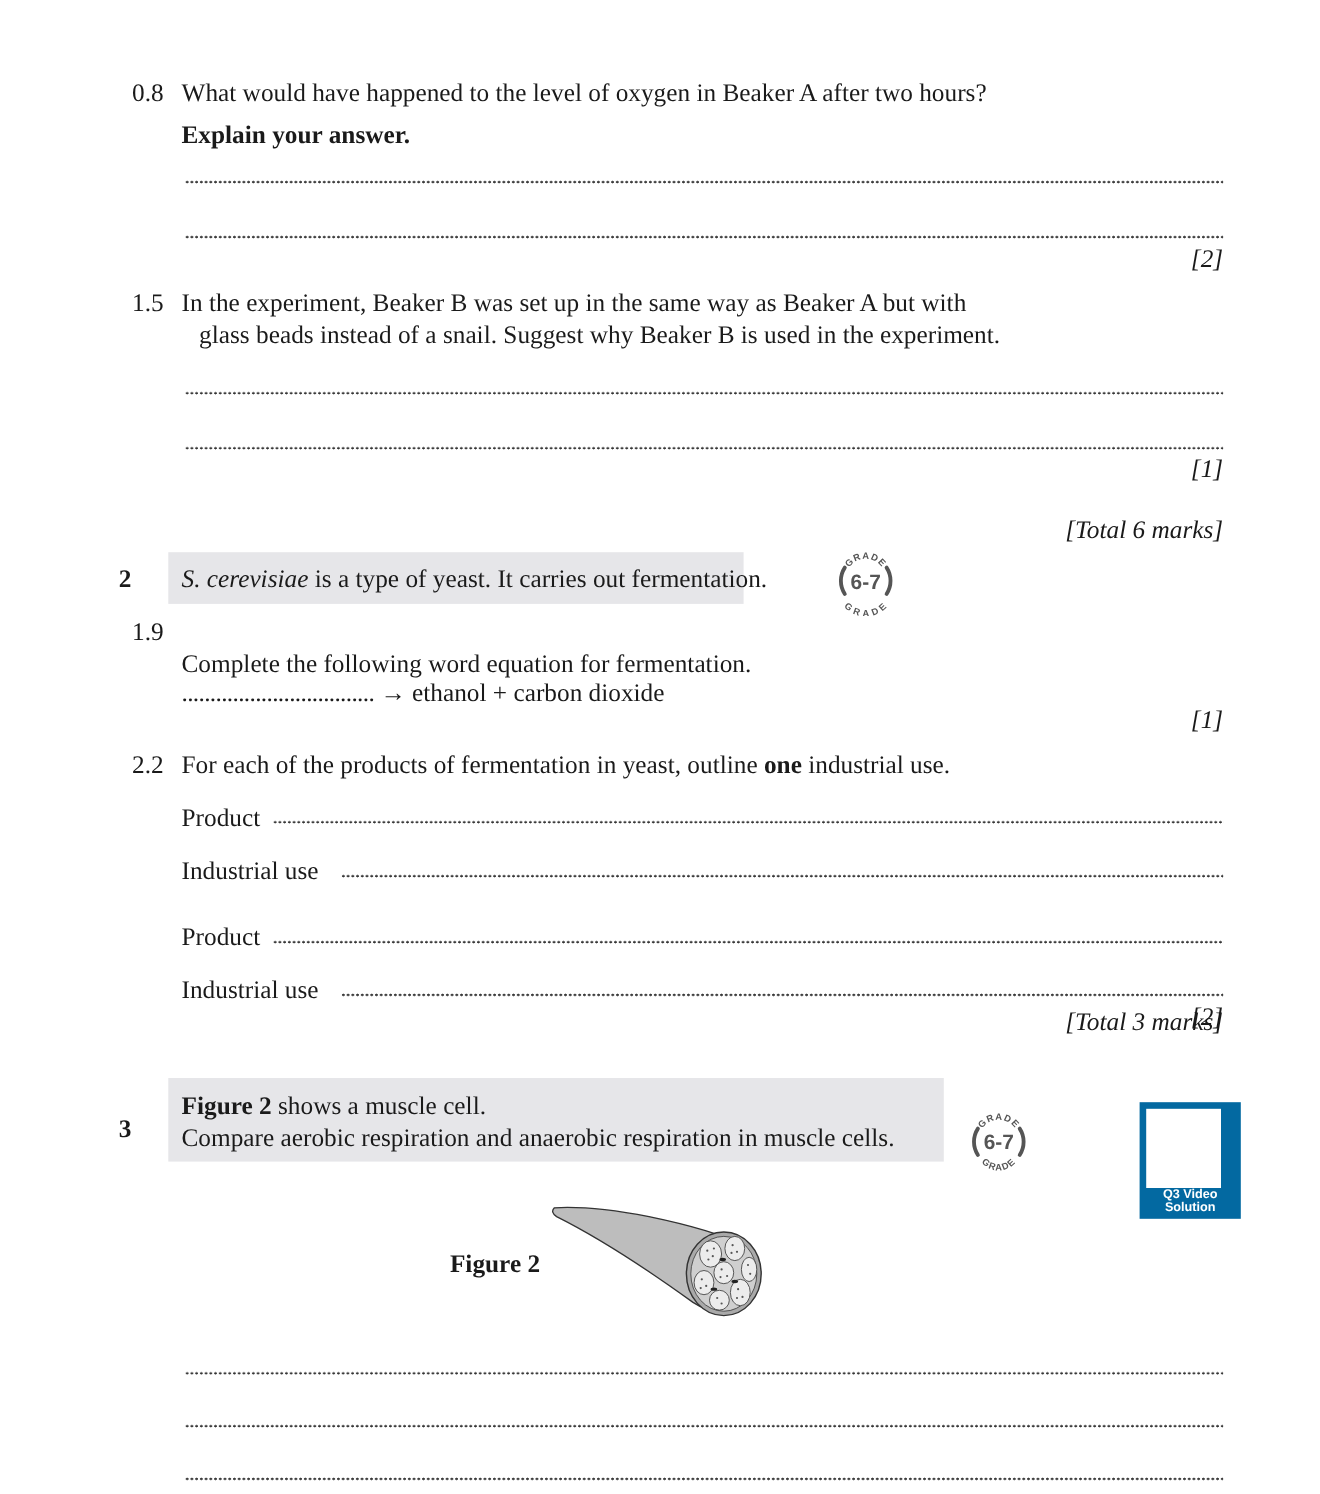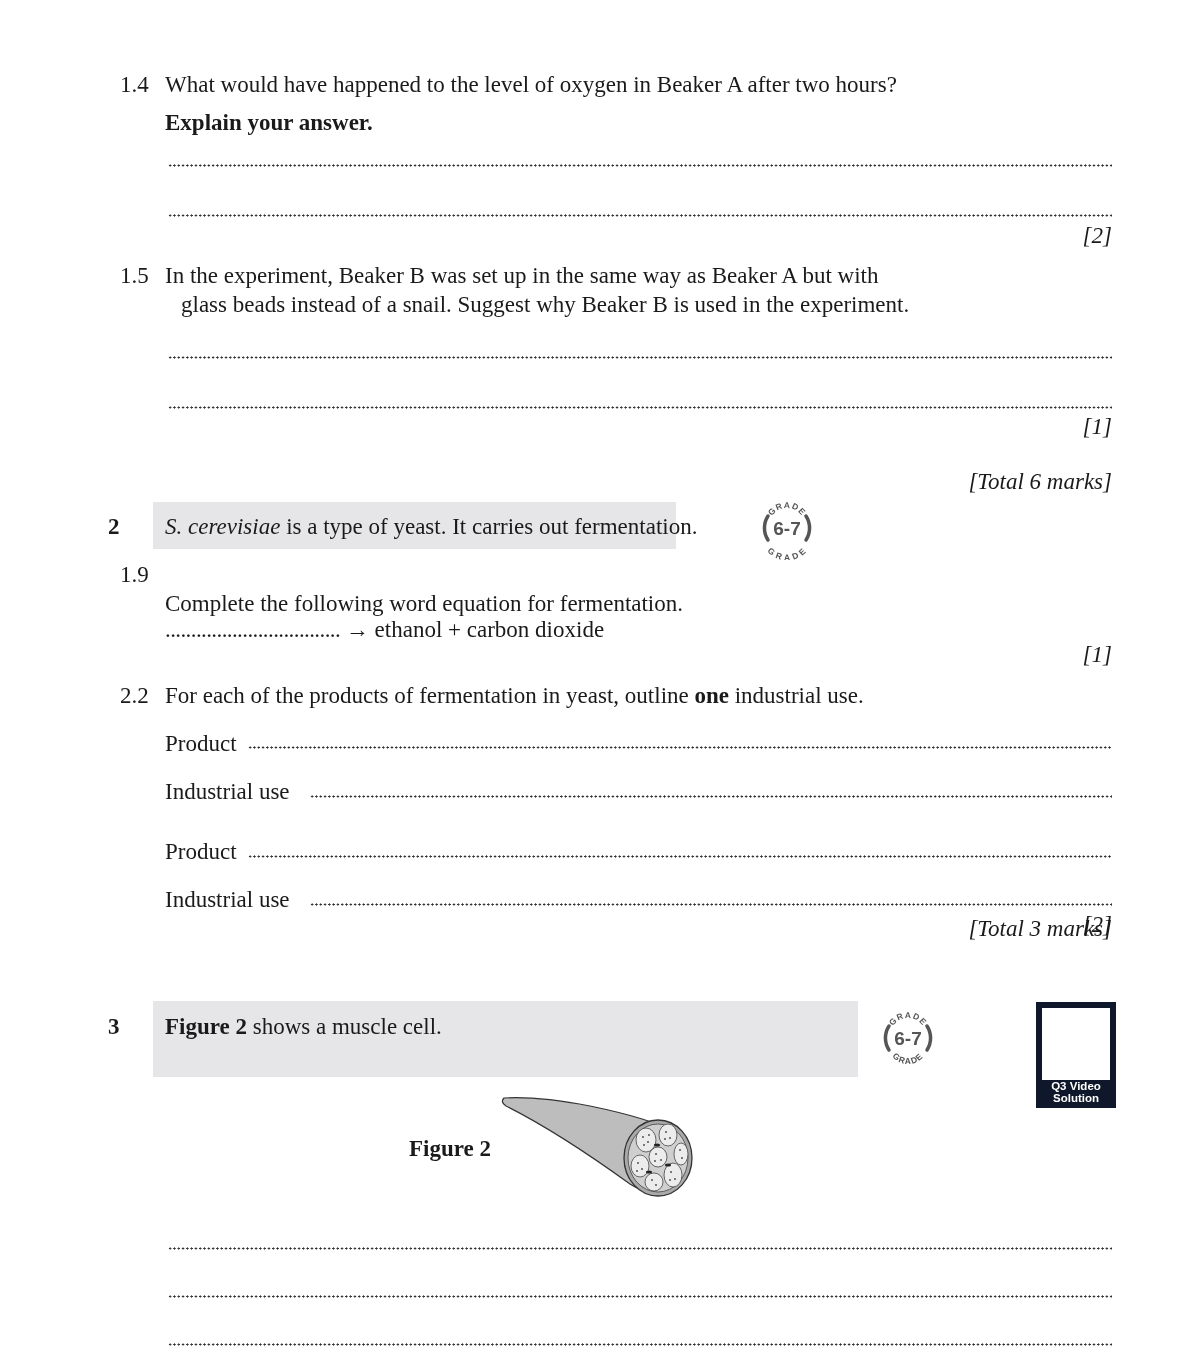"1.4" div.abs { text: 1.4 -> 0.8 }
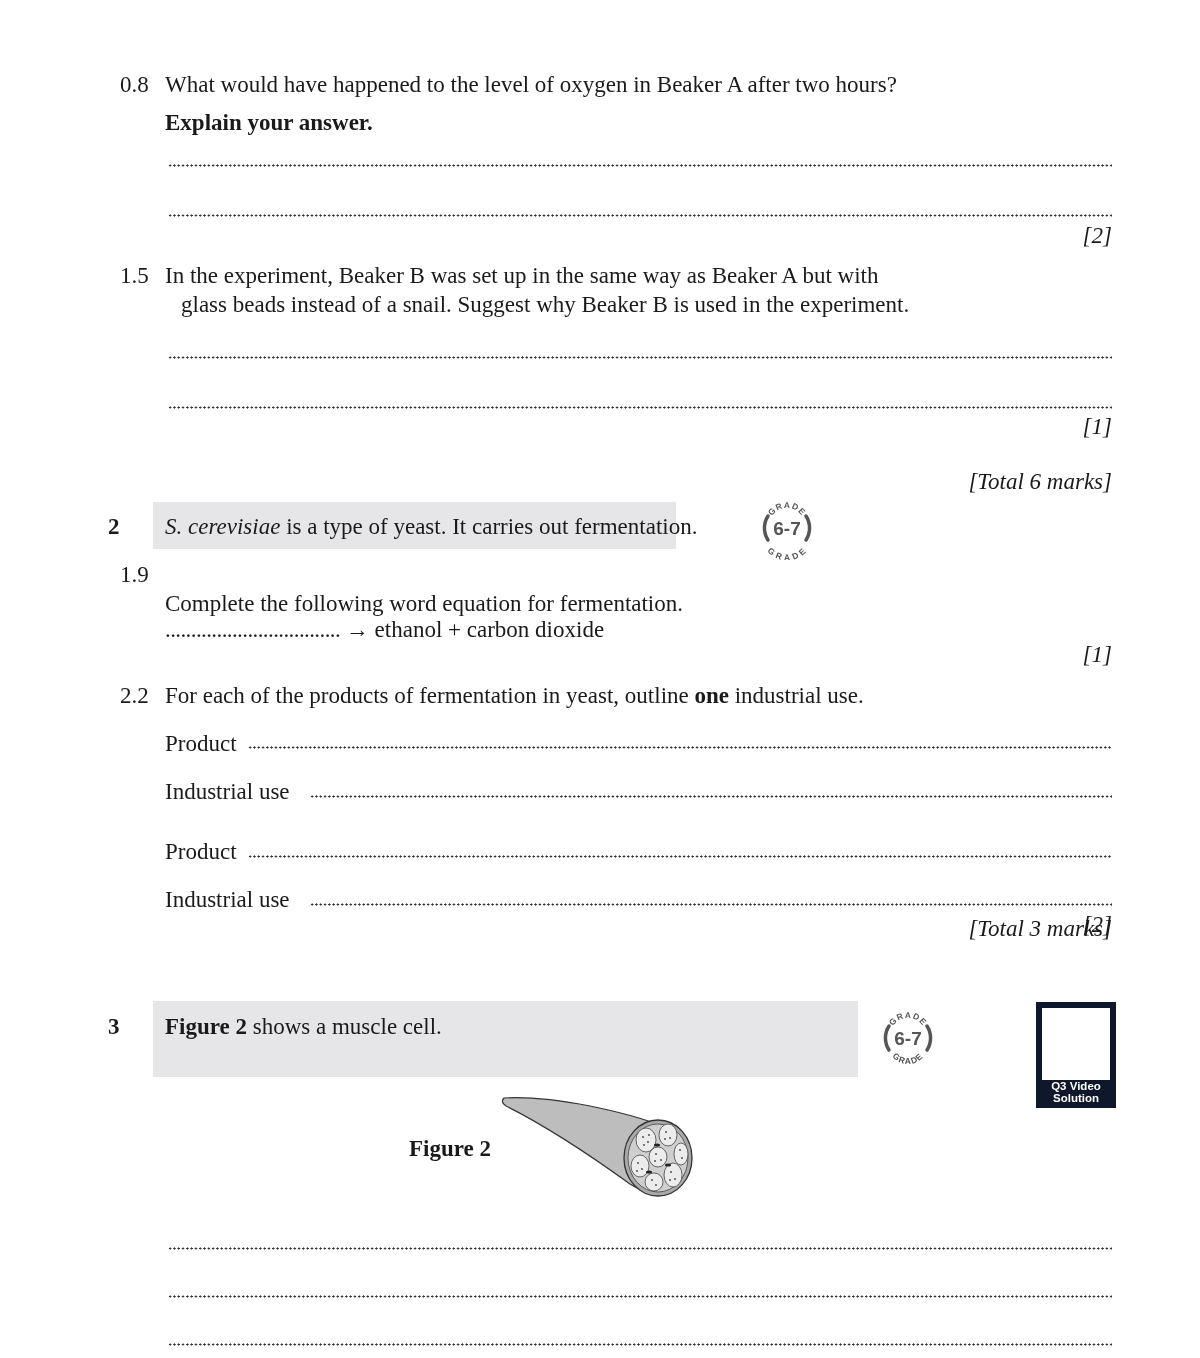"Figure 2 shows a muscle" div.abs { top: 1001px -> 980px }
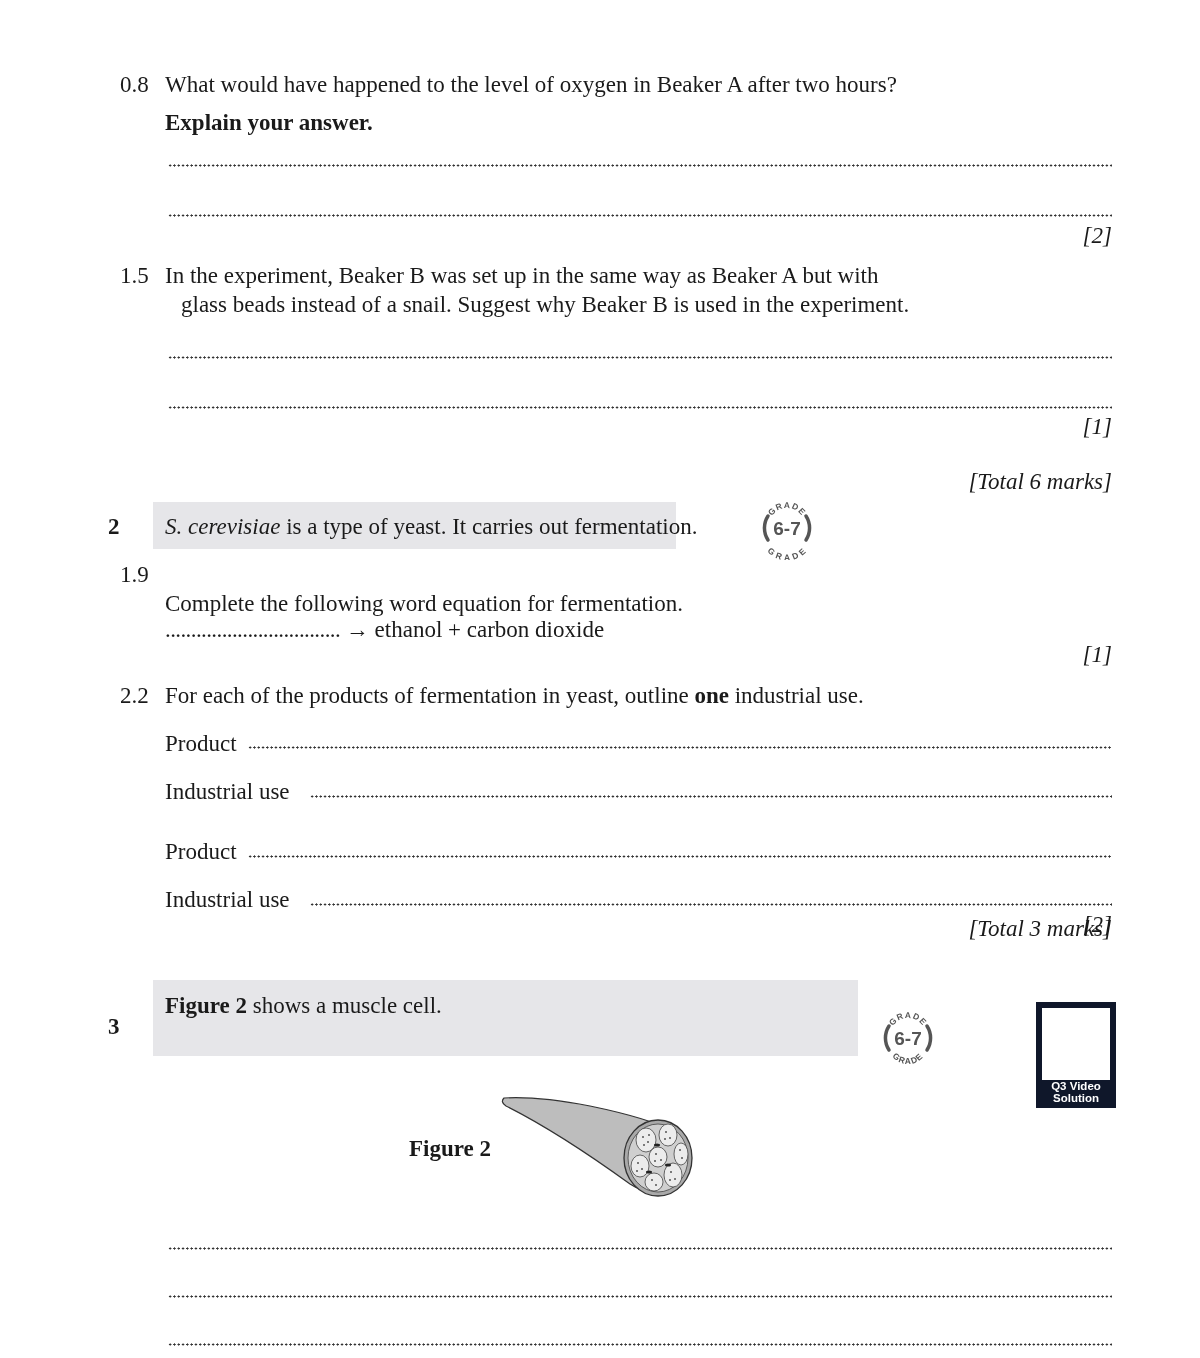"Compare aerobic respiration and" div.abs { html: none -> <div>Compare aerobic respiration and anaerobic respiration in muscle cells.</div> }
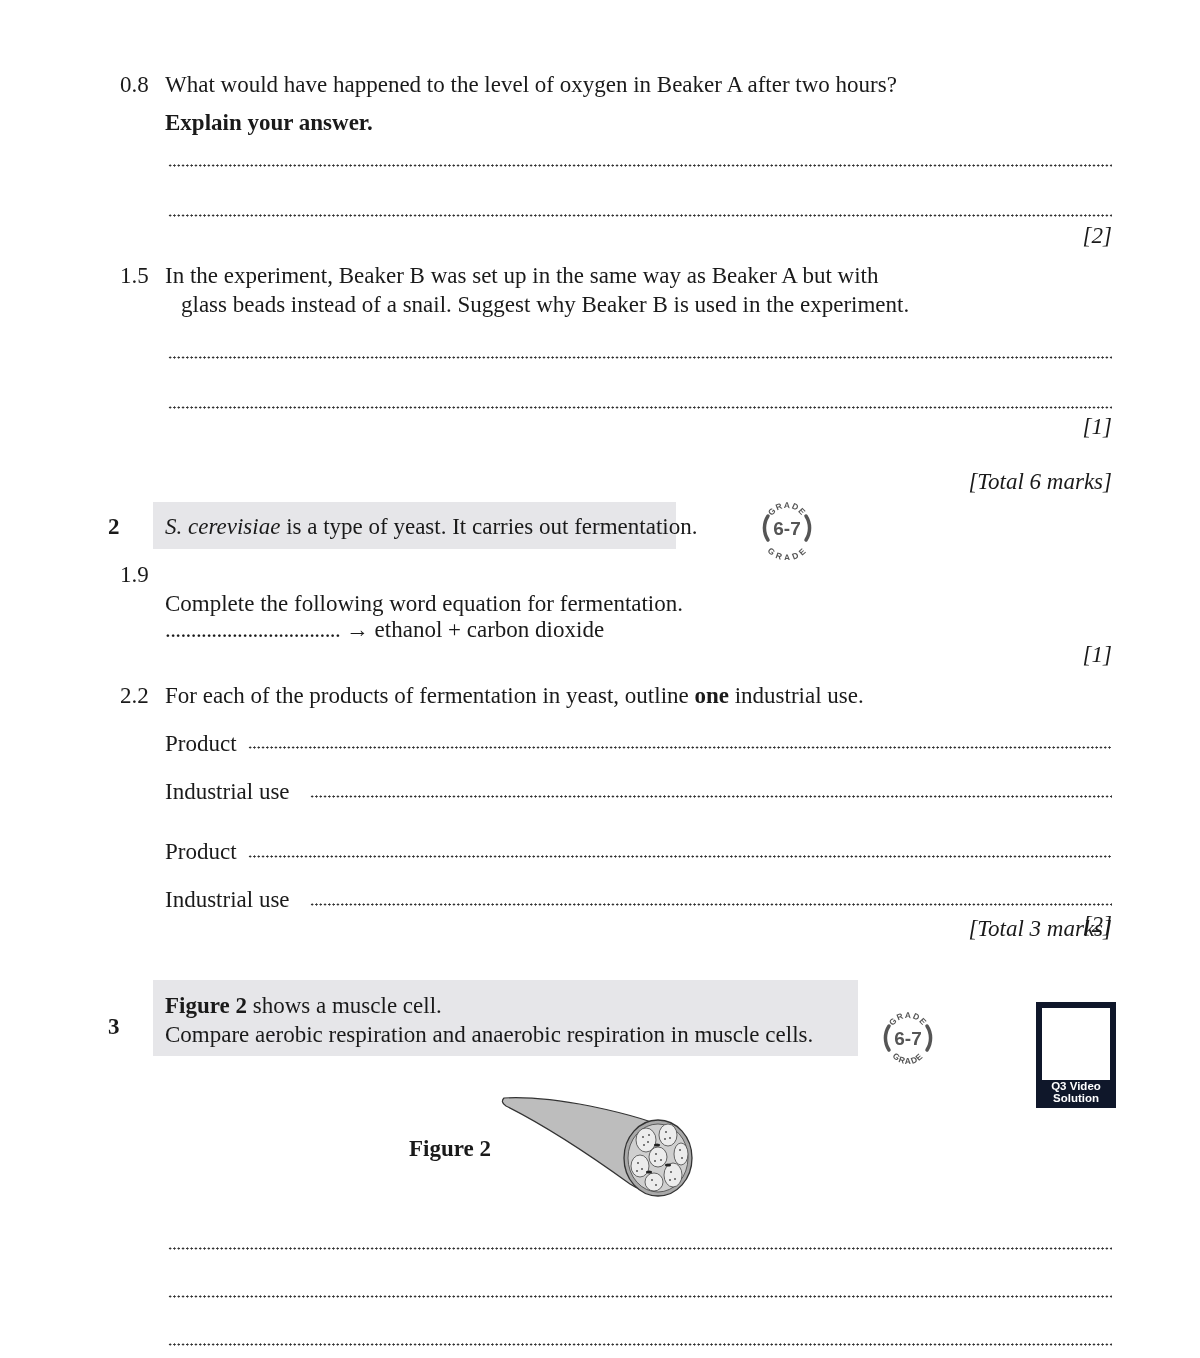"Q3 Video" .video-box { background: #0f172a -> #0369a1; width: 80px -> 92px }
